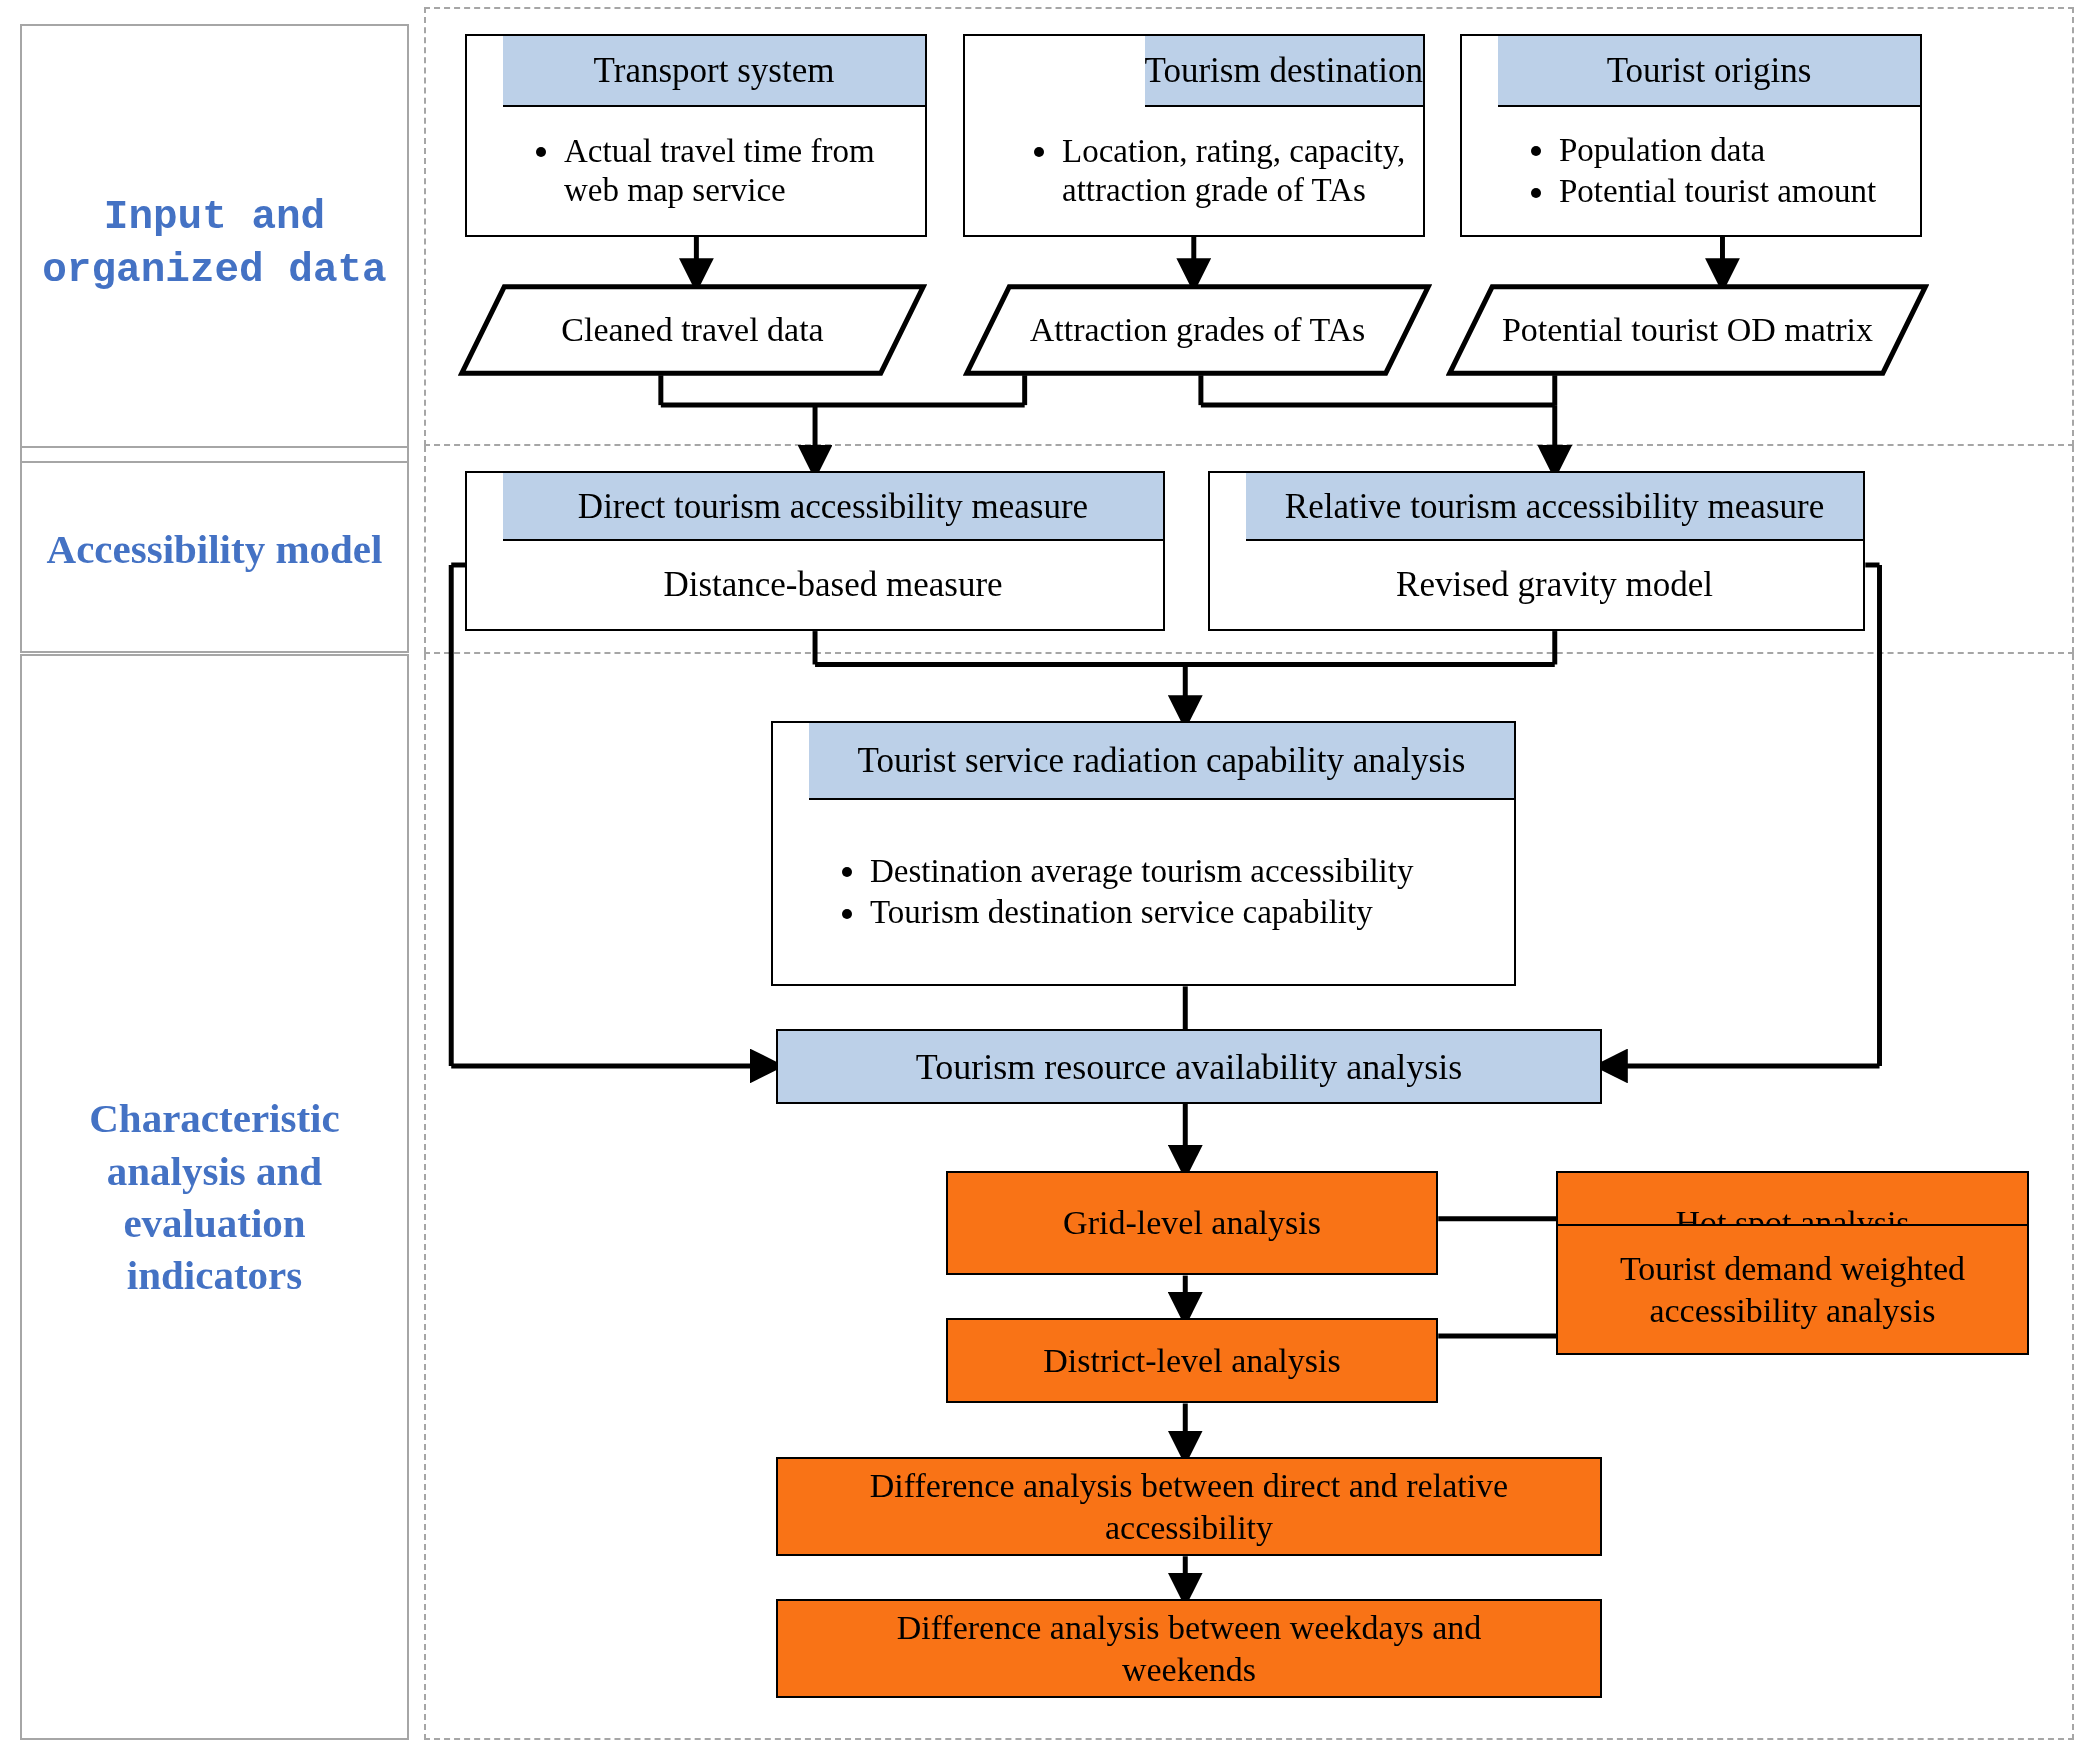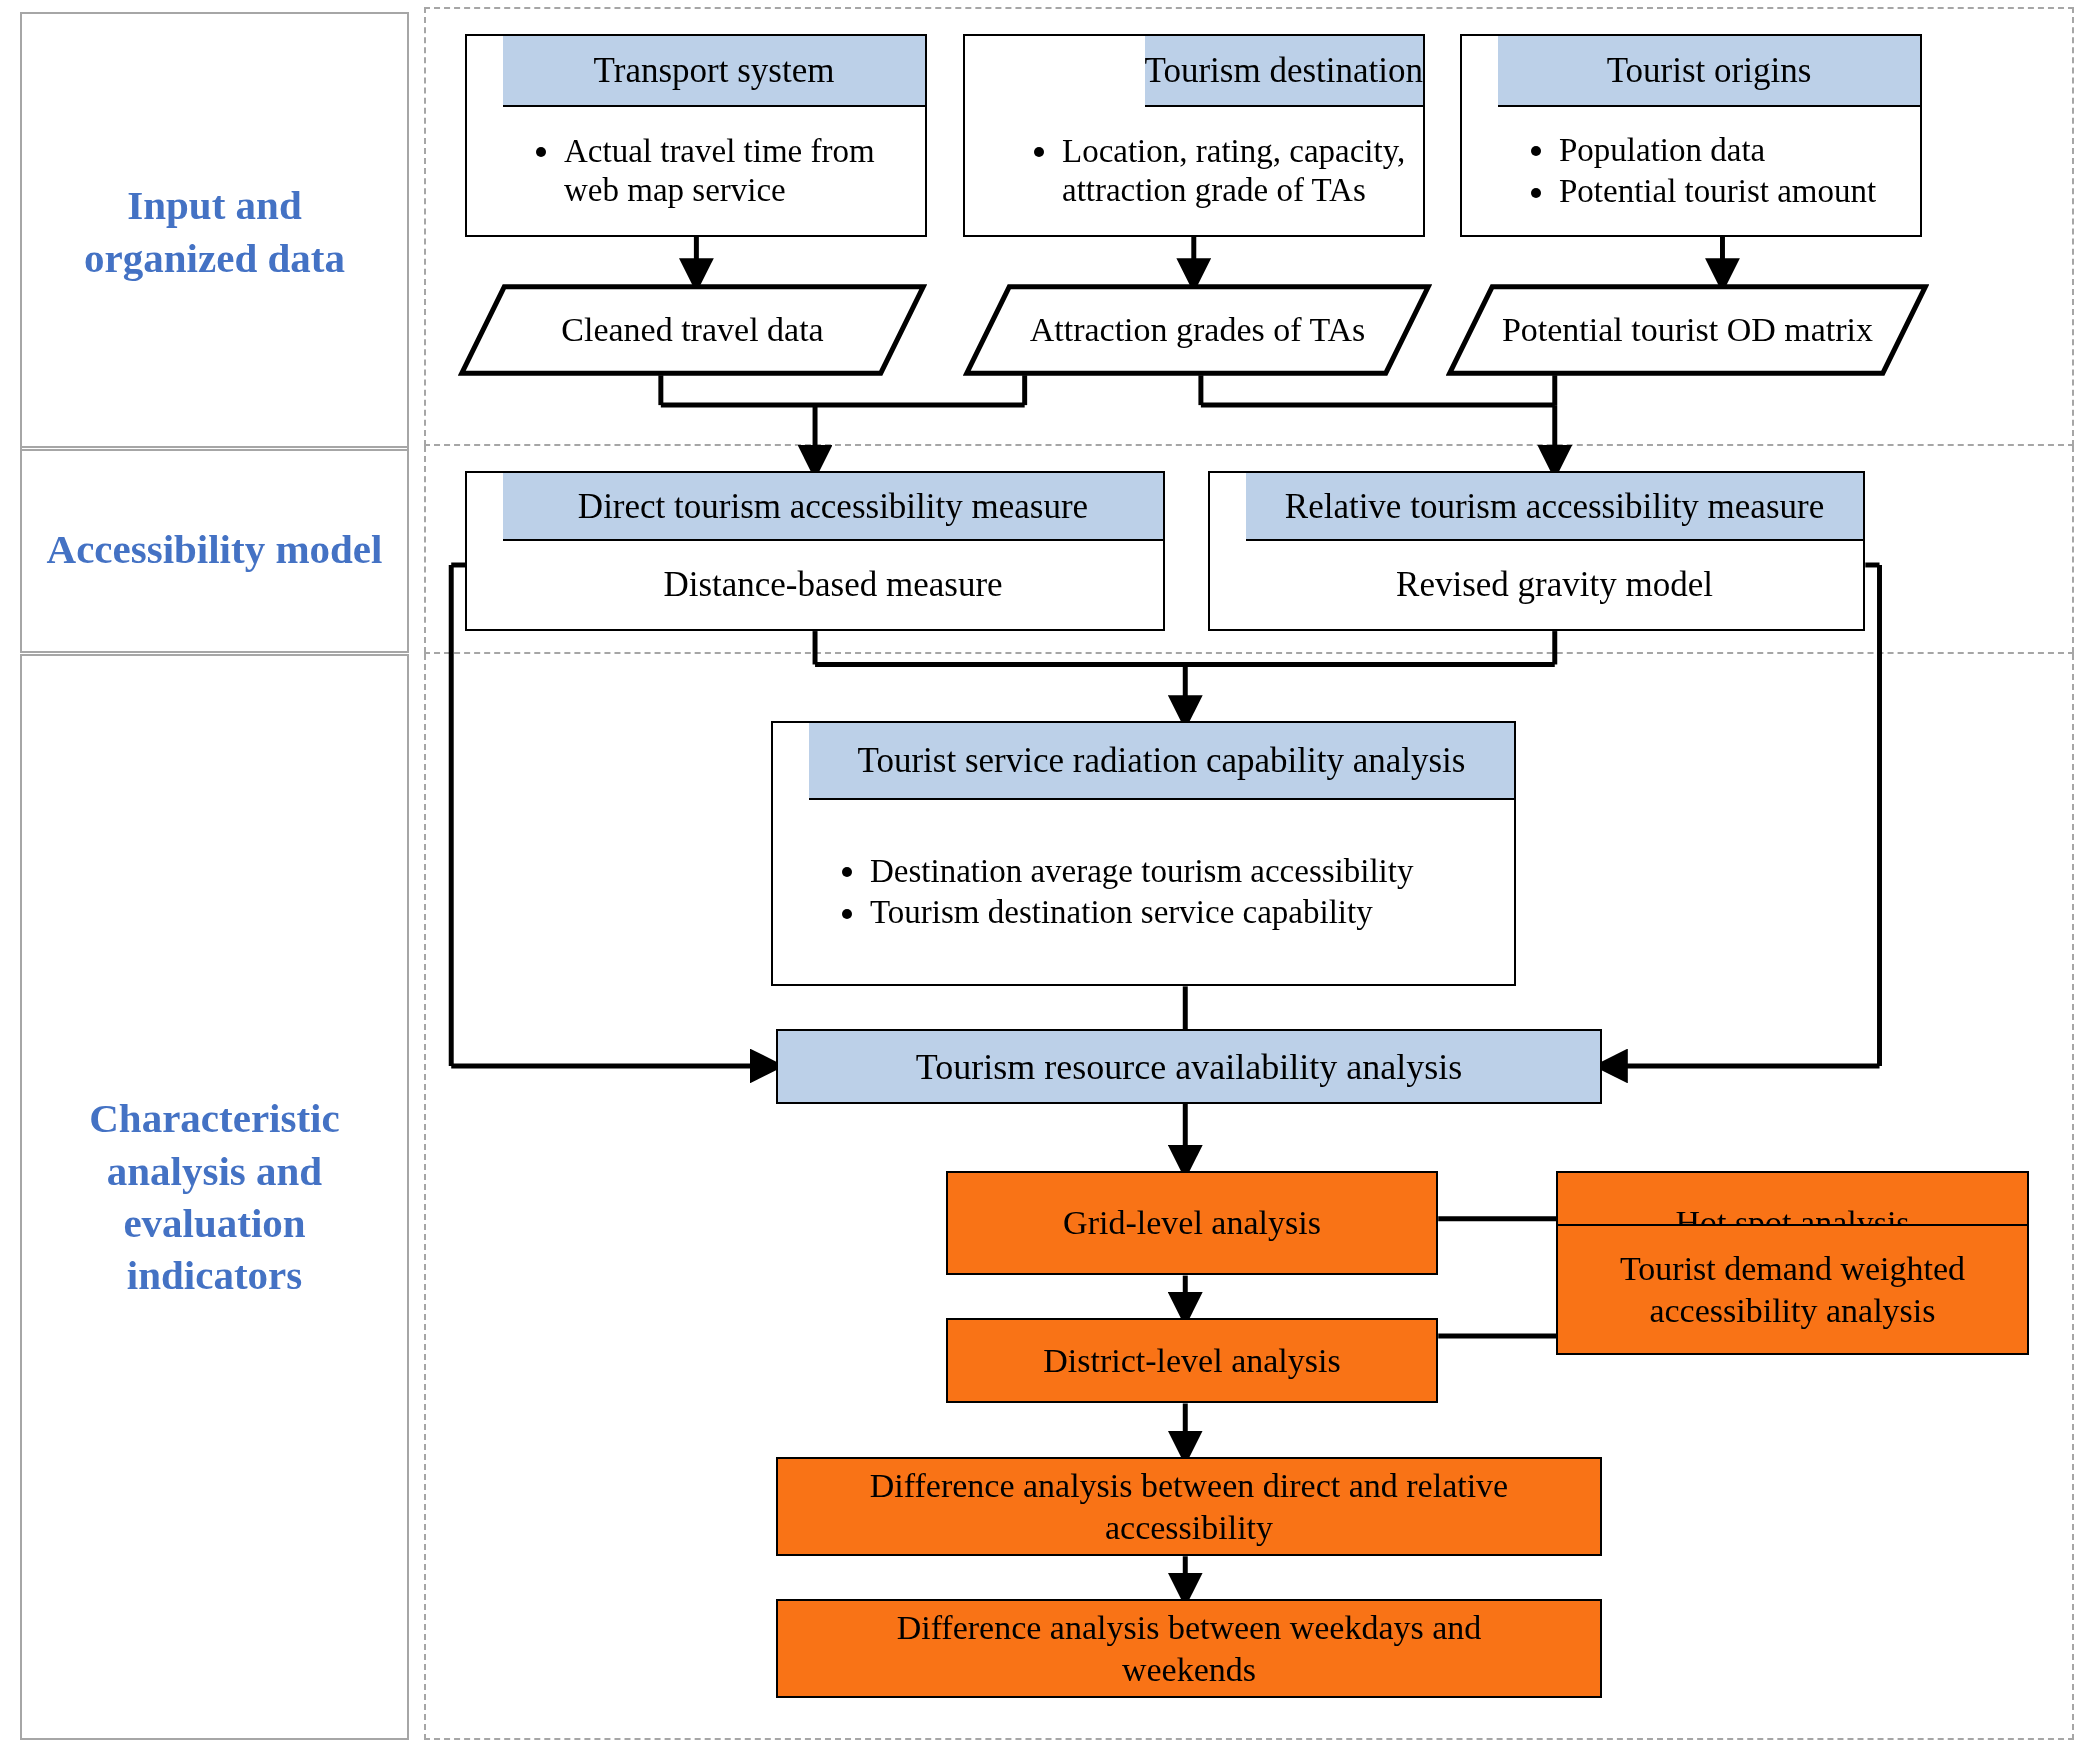"Input and organized data" div.stage-col { font-family: none -> Liberation Mono, monospace; top: 12px -> 24px }
